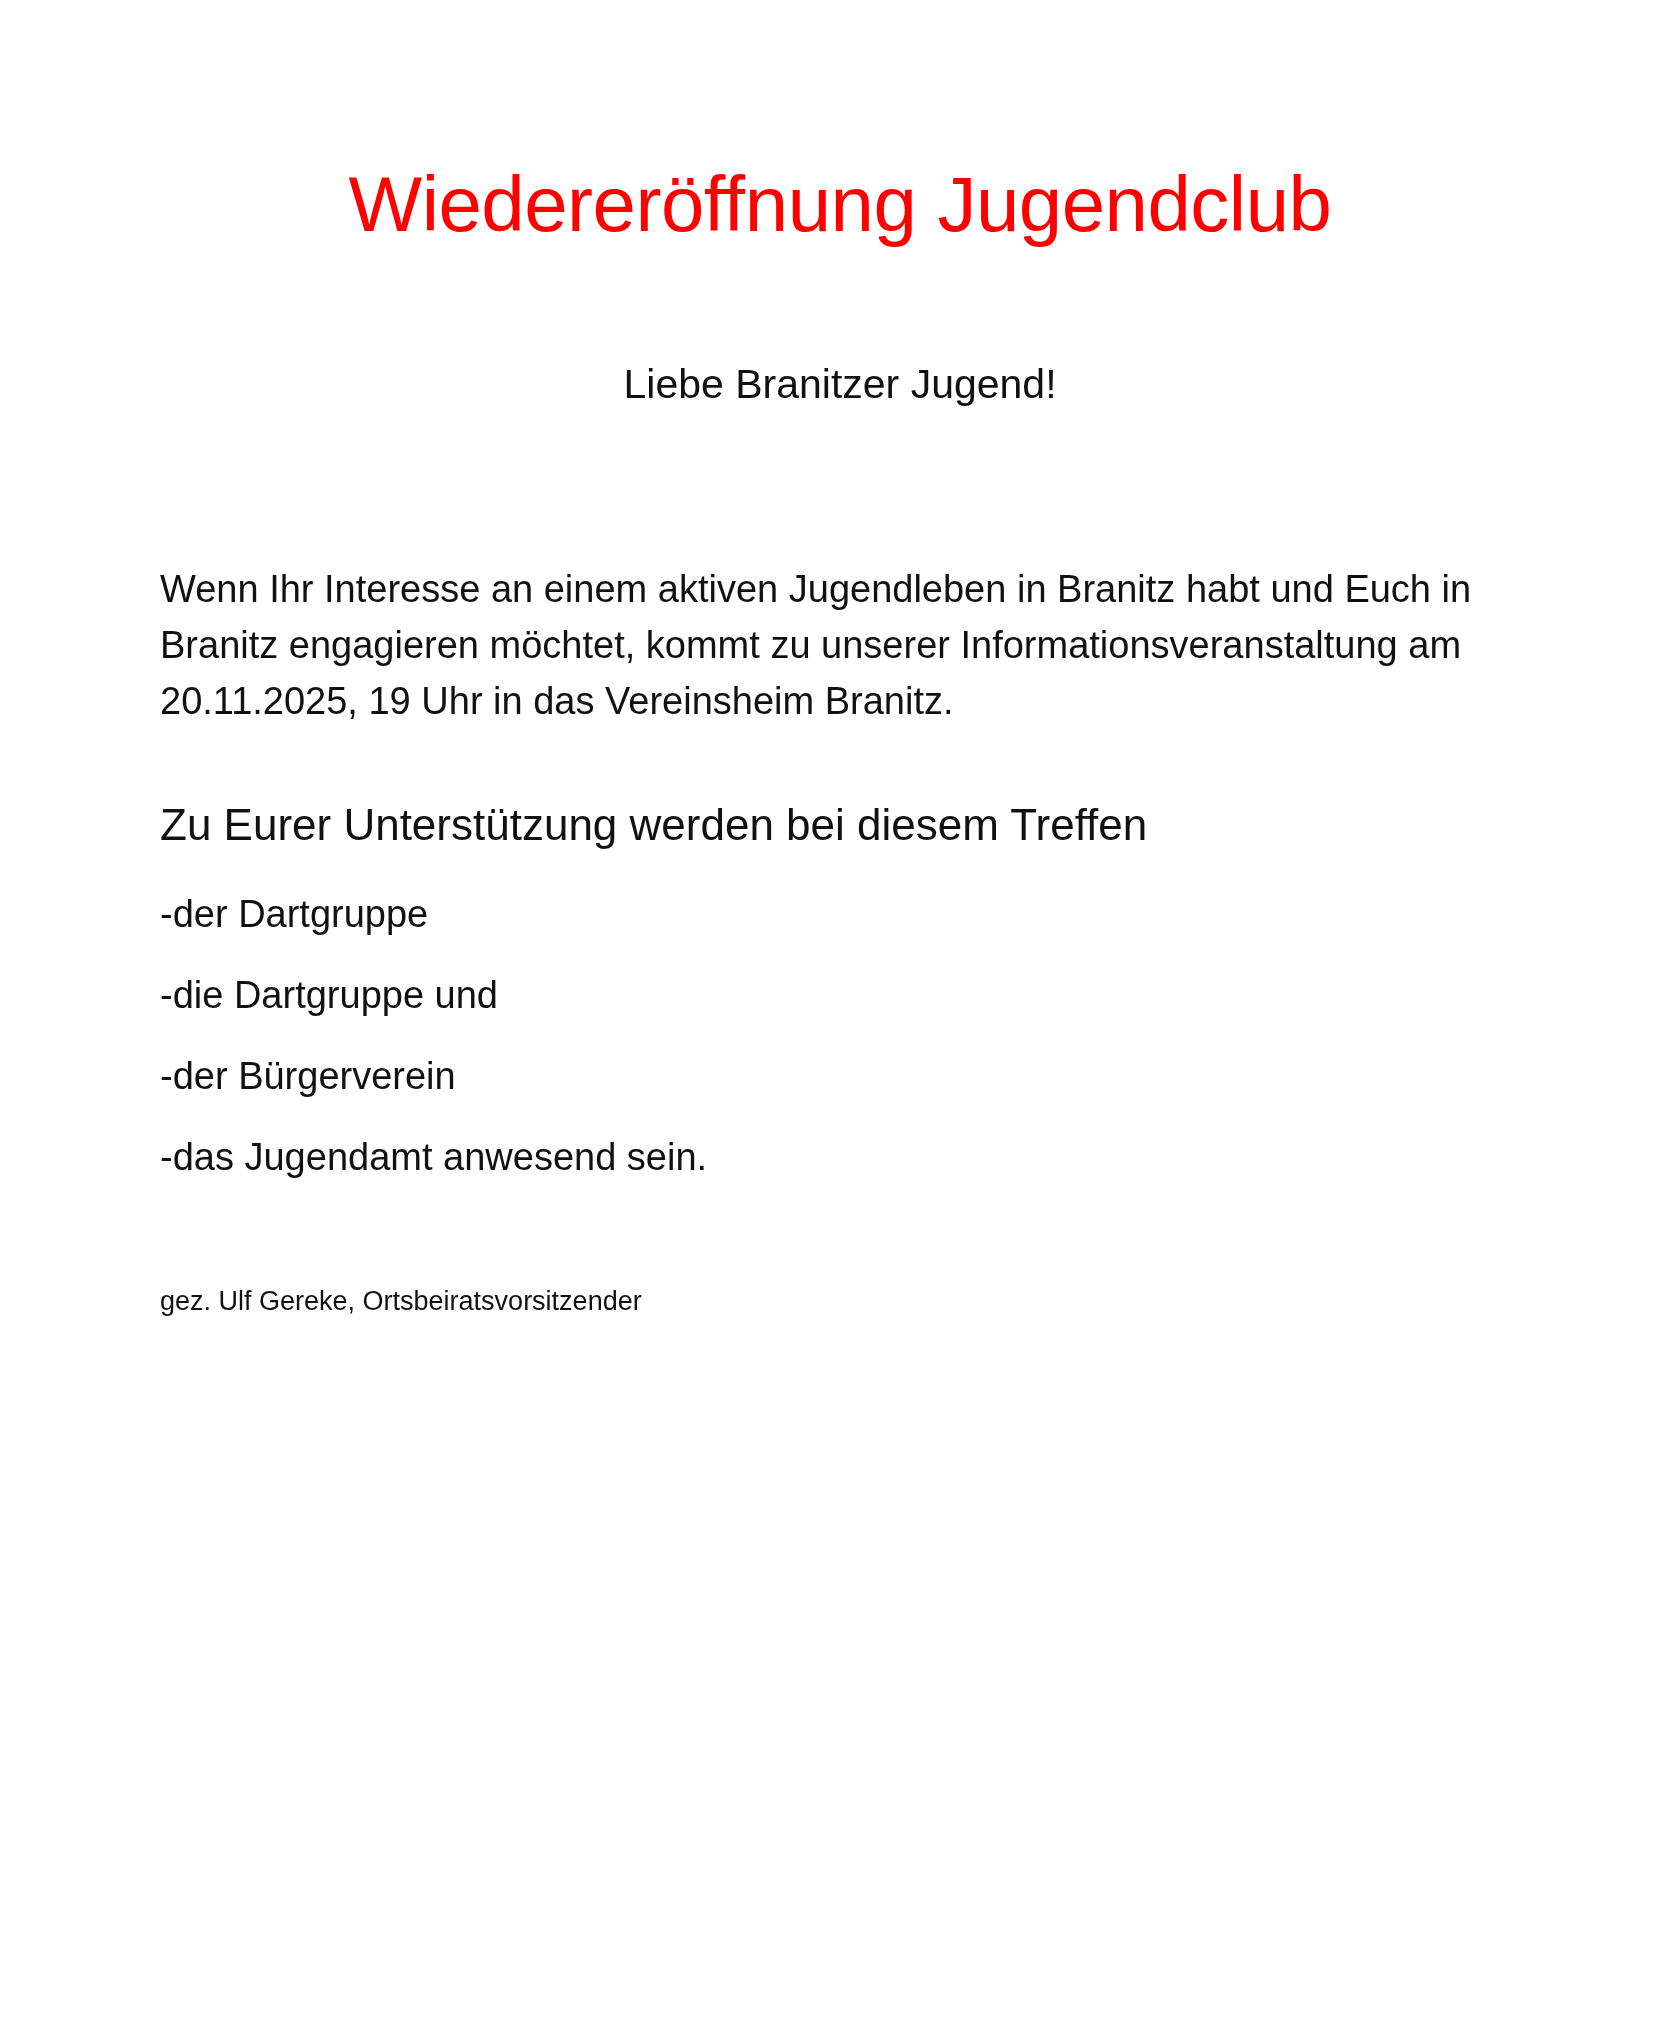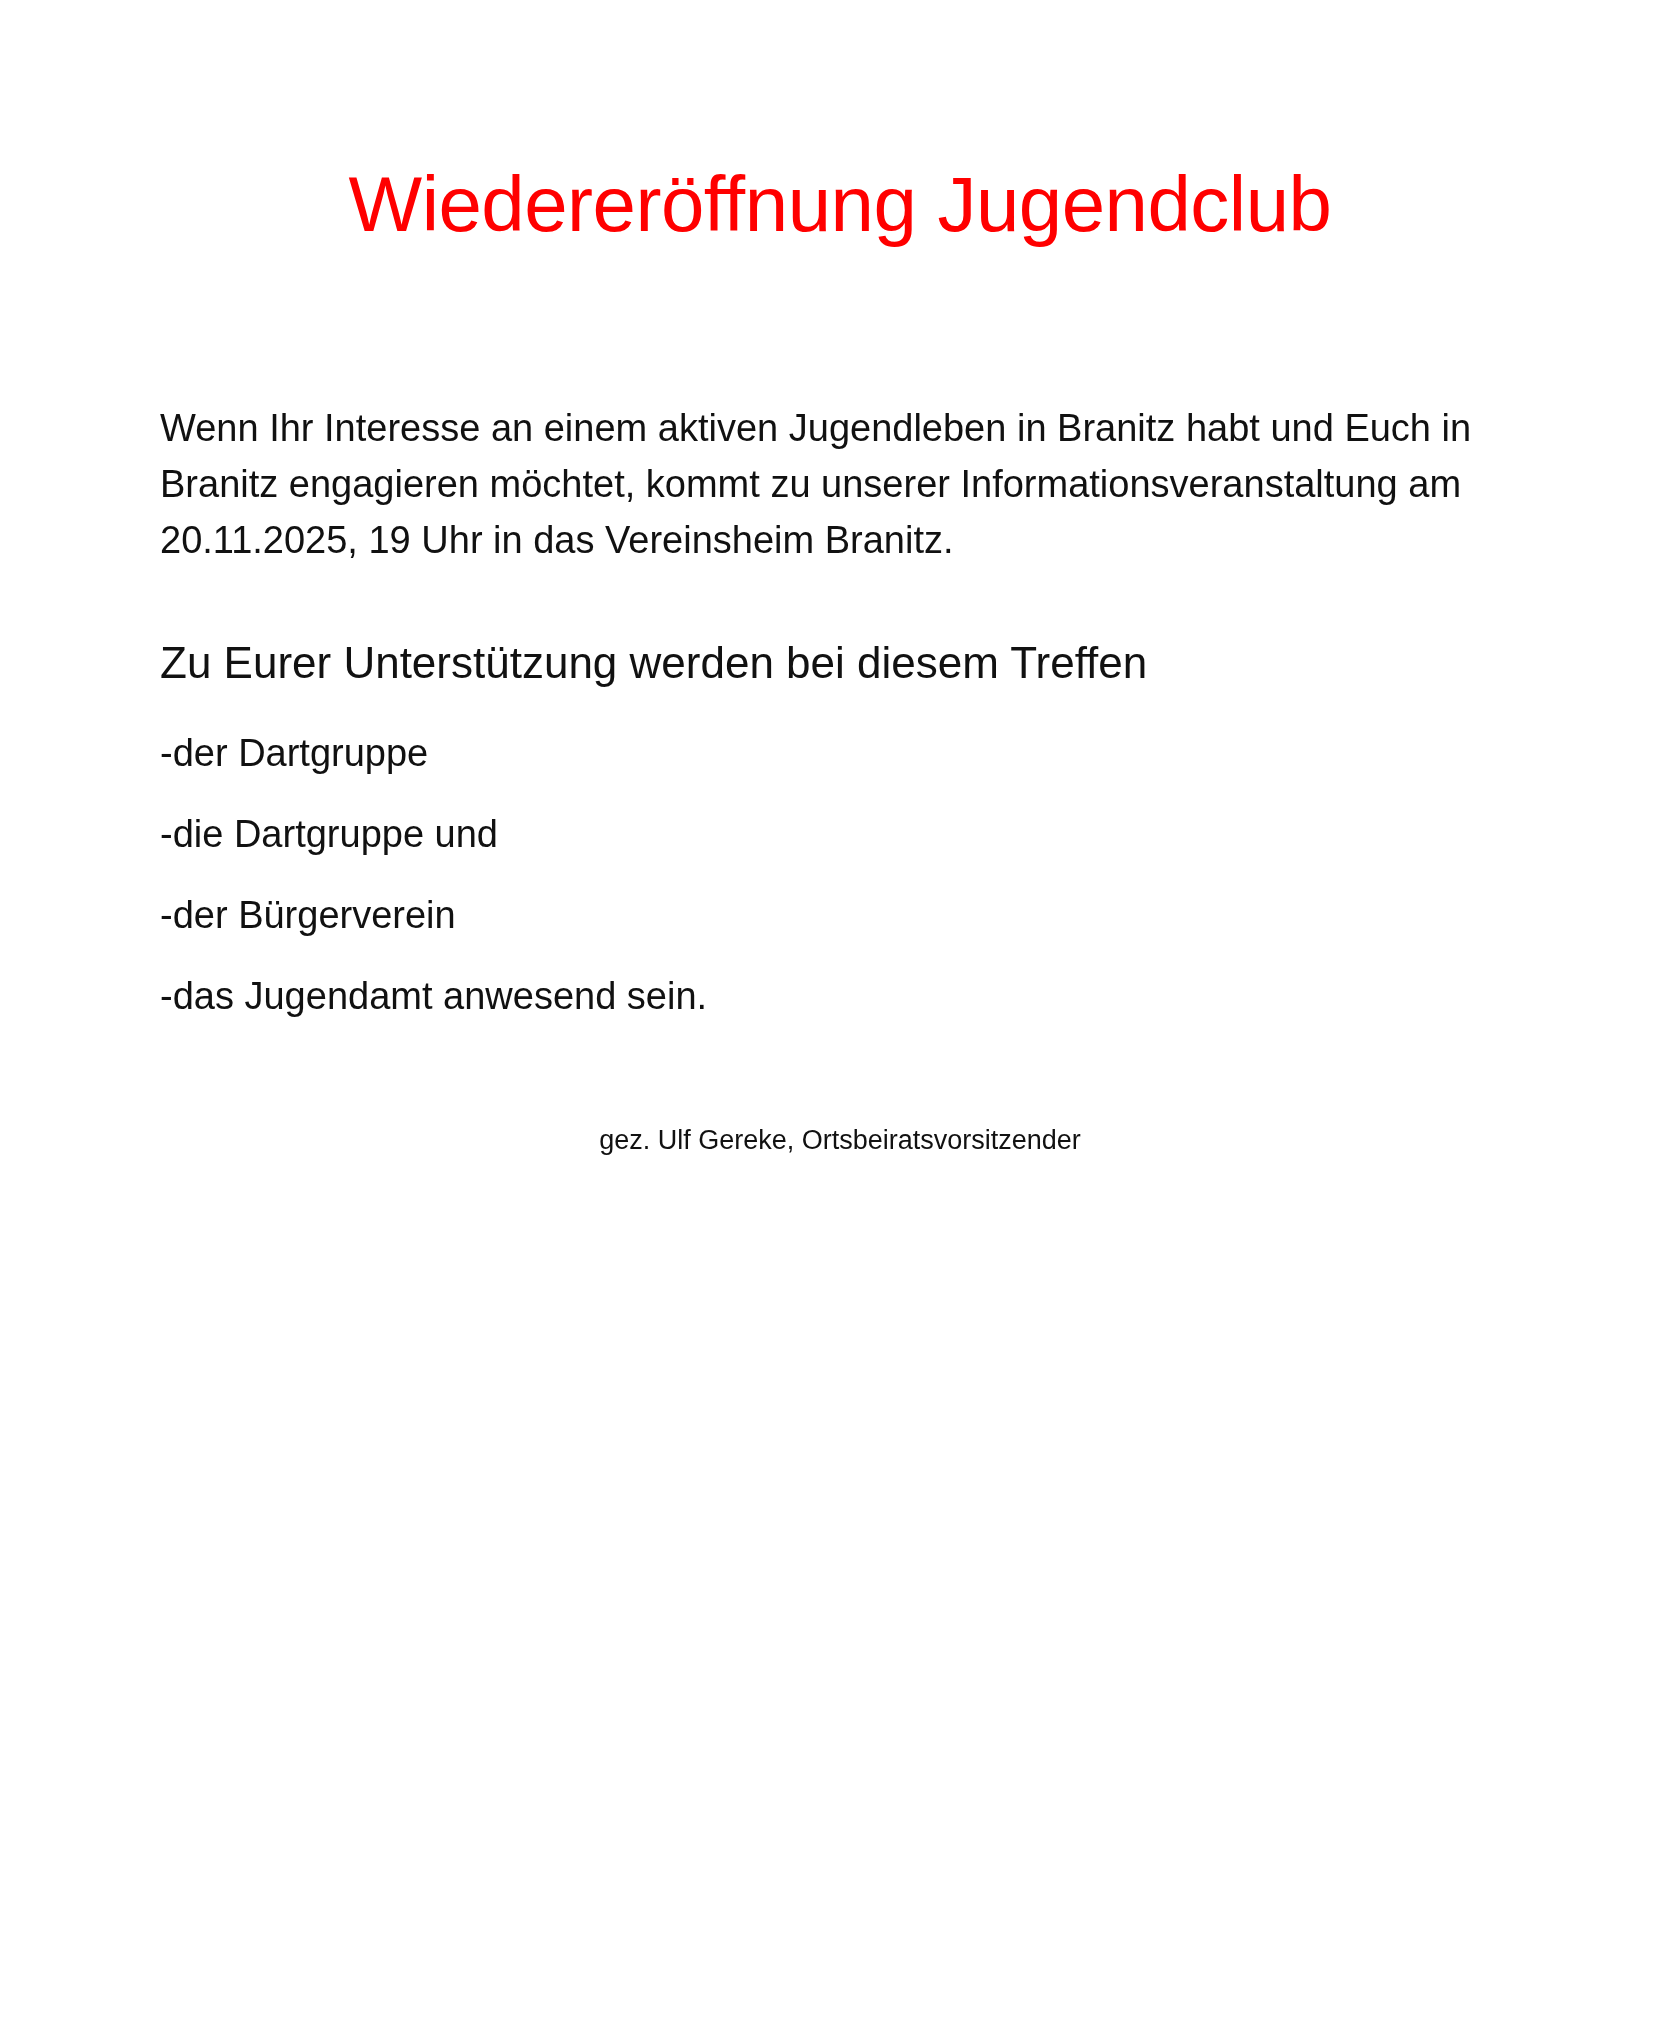"Liebe Branitzer Jugend!" p.salutation { html: none -> <p>Liebe Branitzer Jugend!</p> }
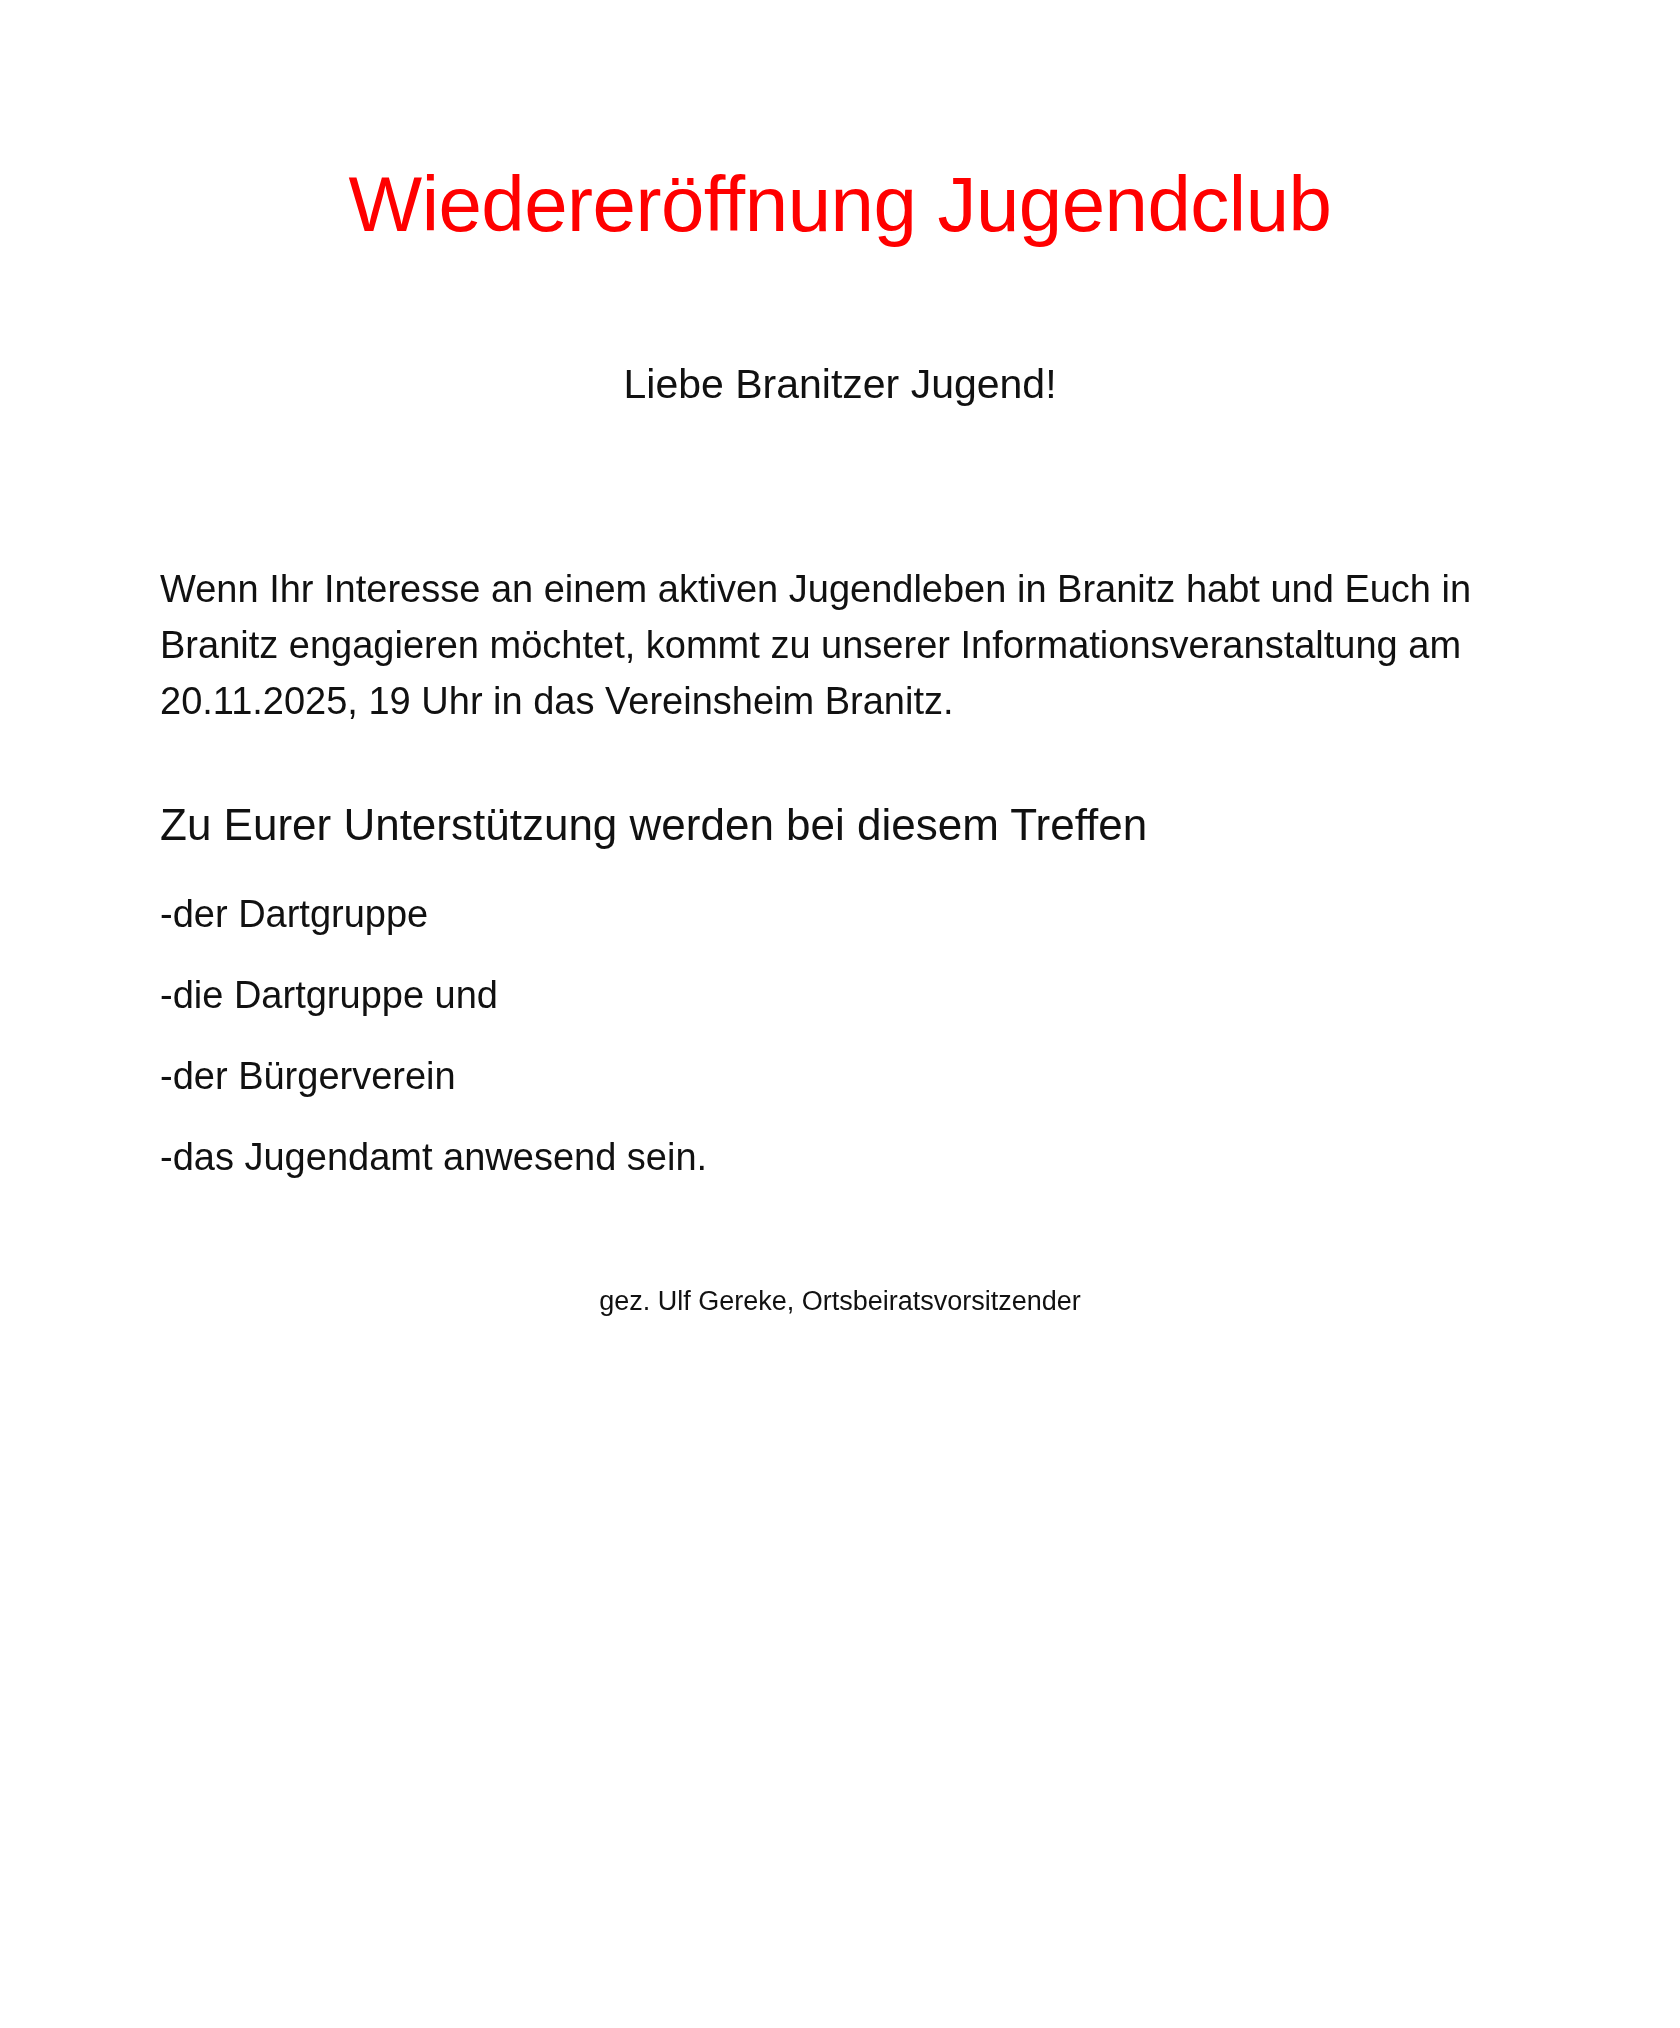"gez. Ulf Gereke, Ortsbeiratsvorsitzender" .signature { text-align: center -> none }
